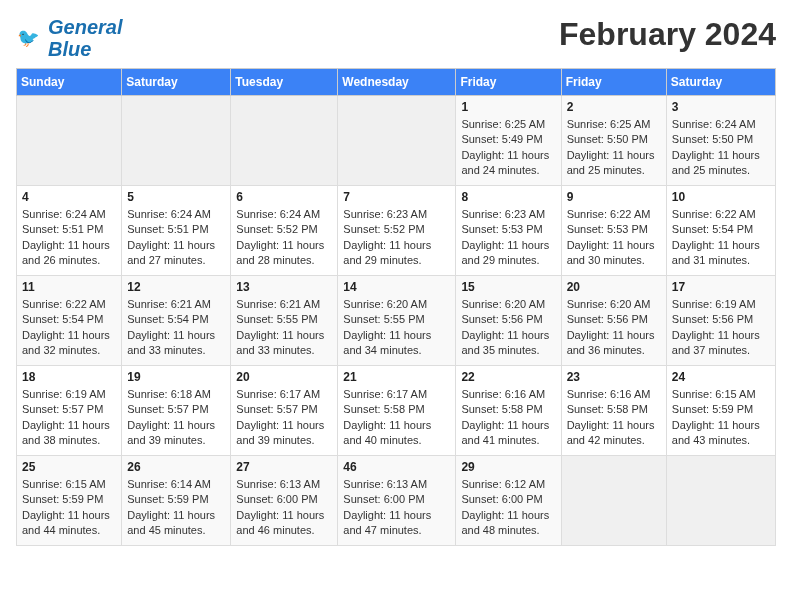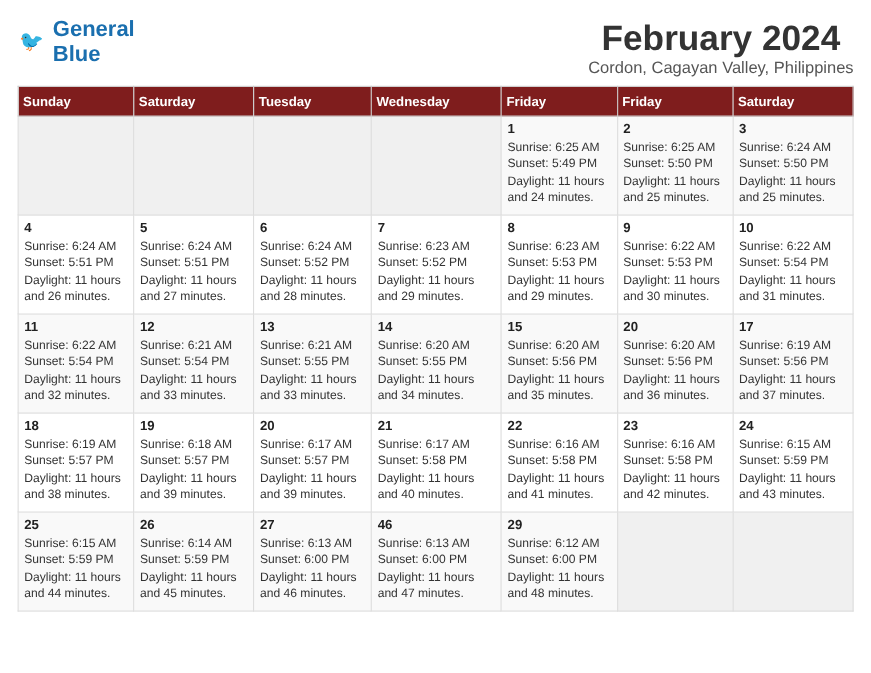"General" .logo-text { font-style: none -> italic }
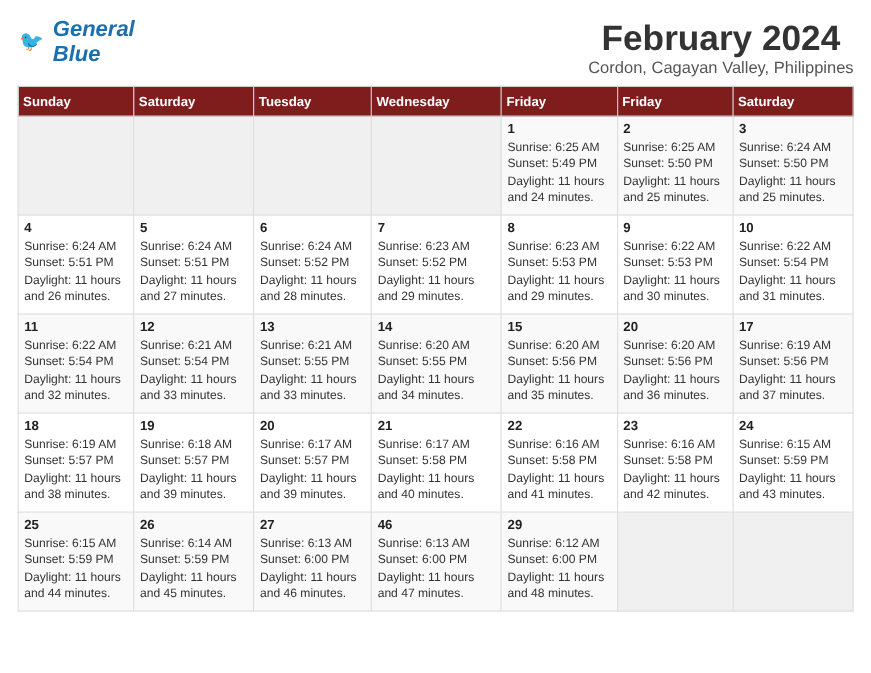"Cordon, Cagayan Valley, Philippines" div.location { html: <div>Cordon, Cagayan Valley, Philippines</div> -> none }
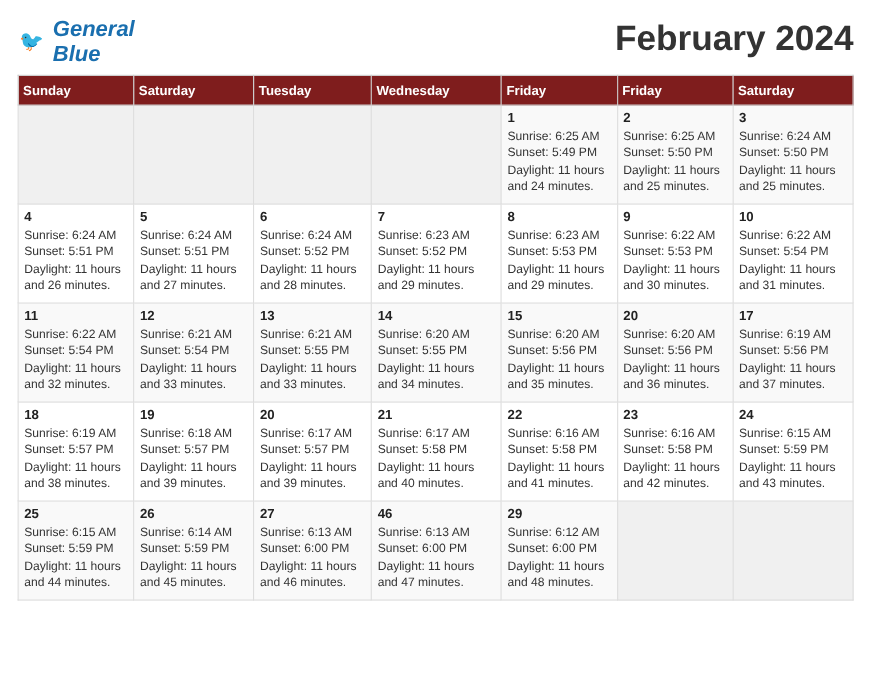"Sunday" thead tr { background: #7f1d1d -> #3b82f6 }
